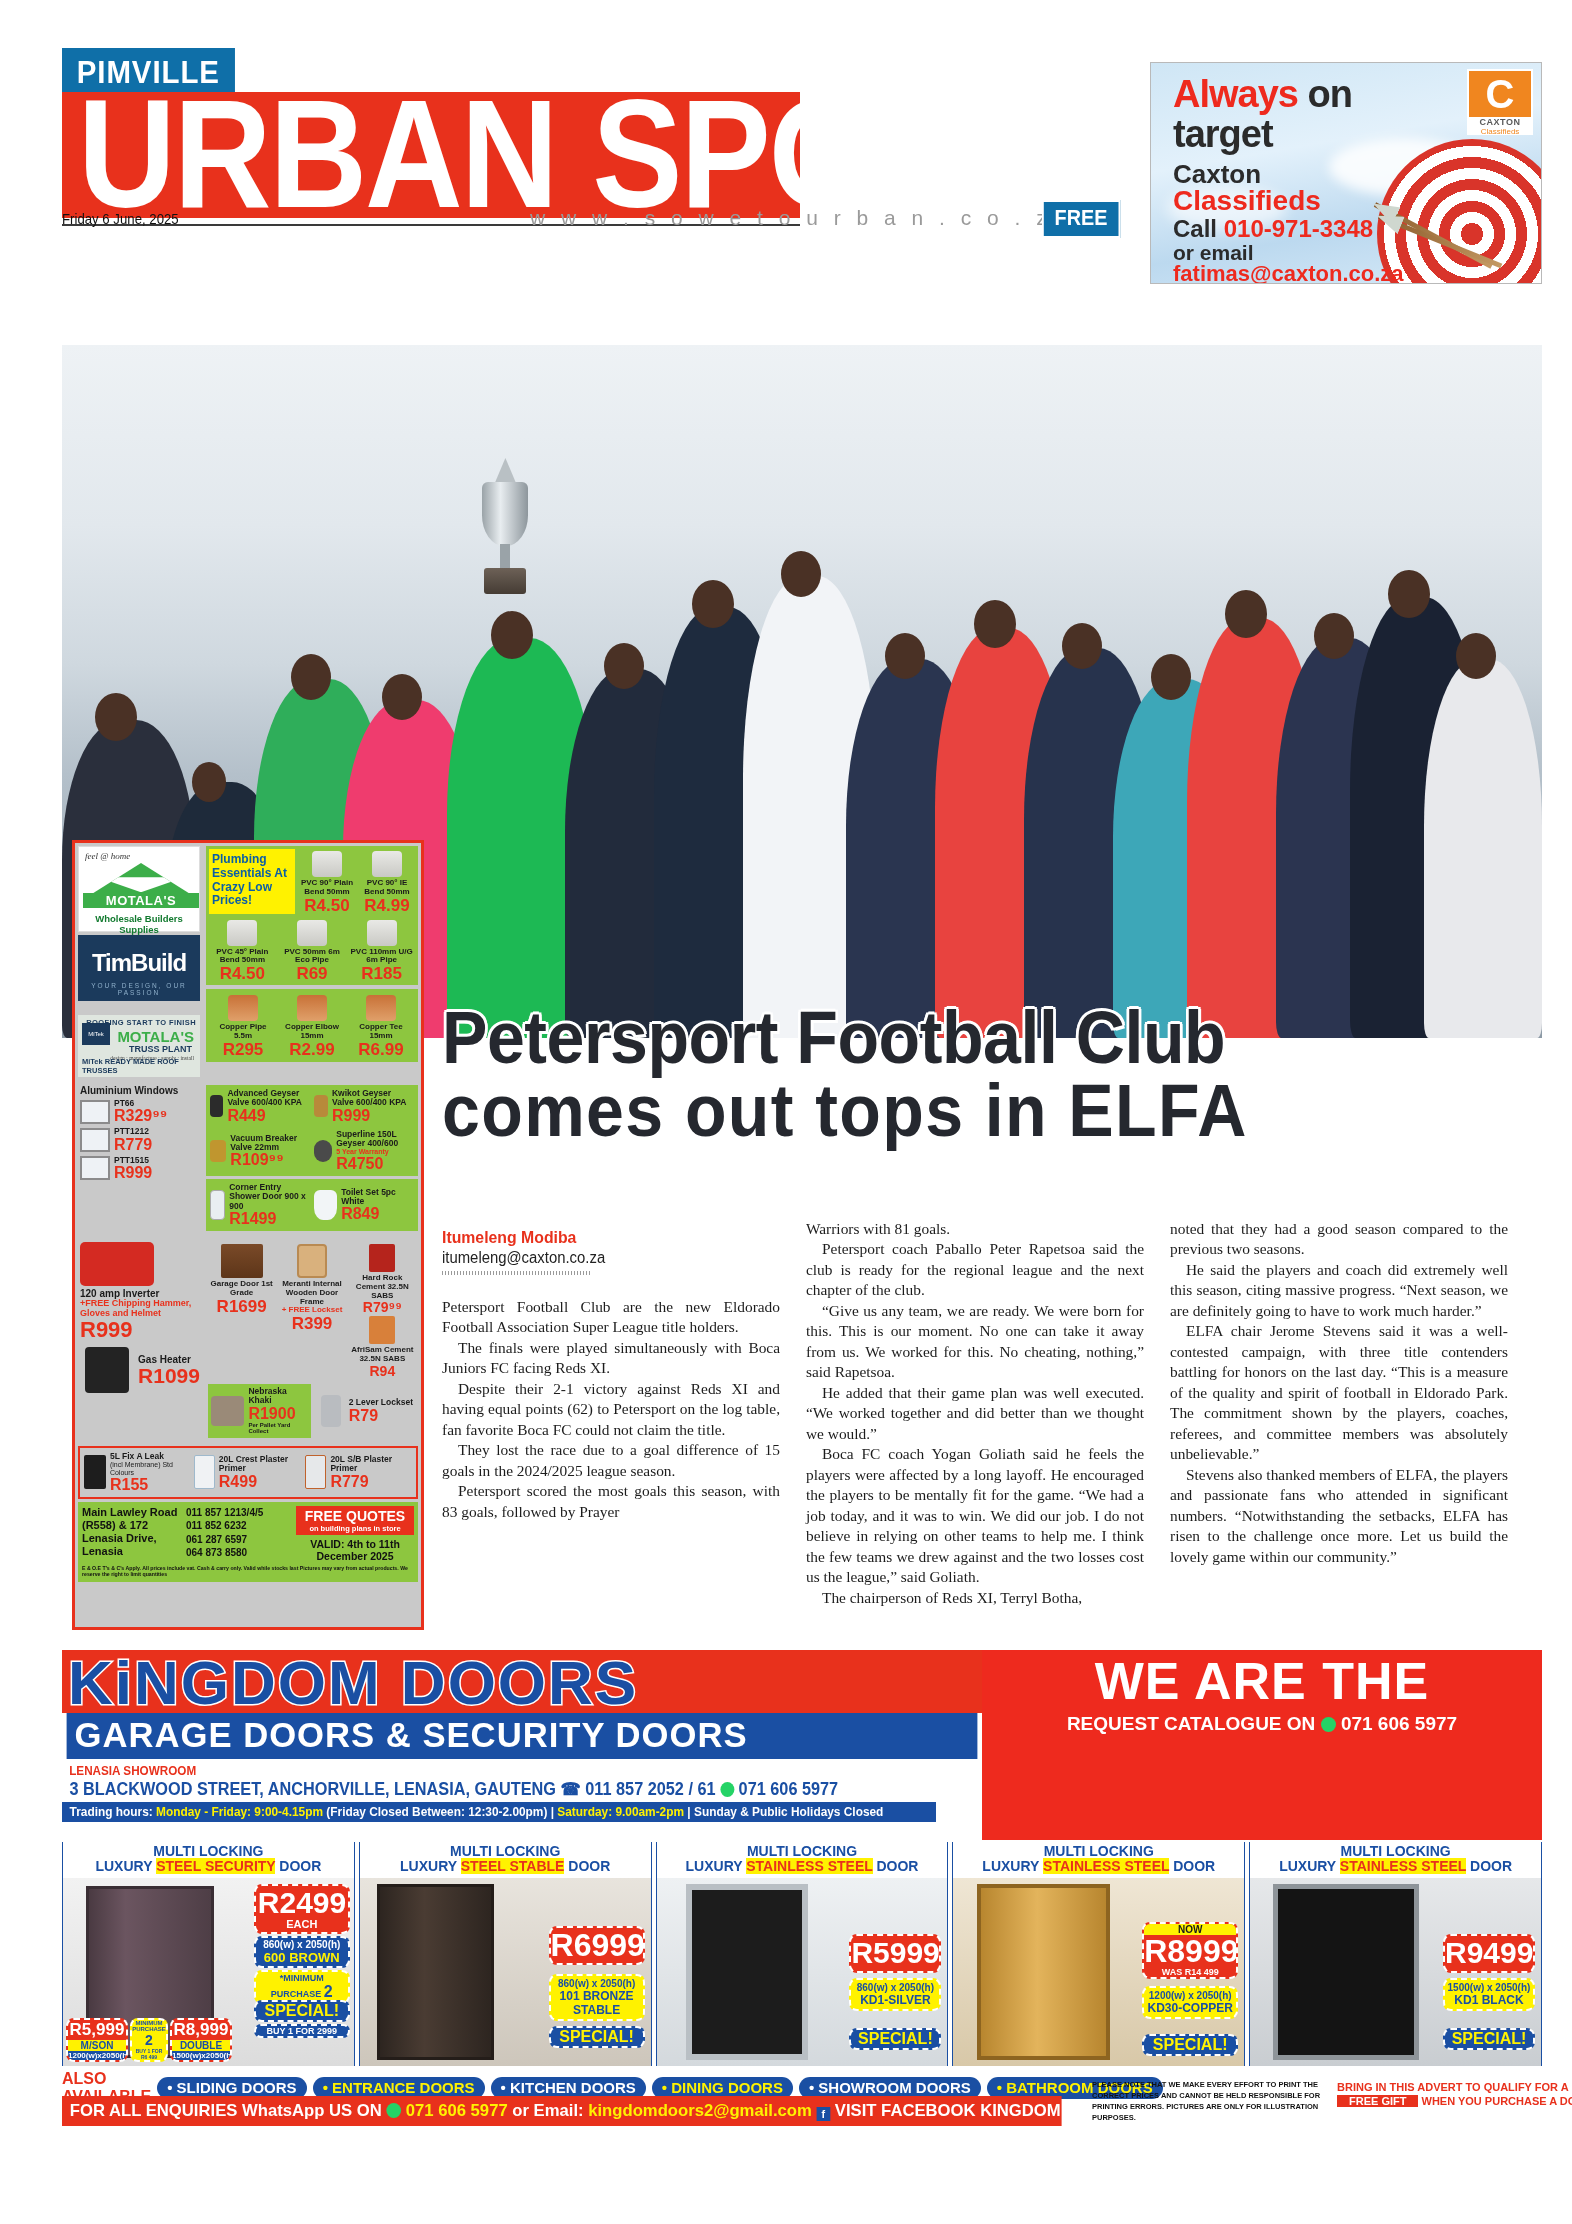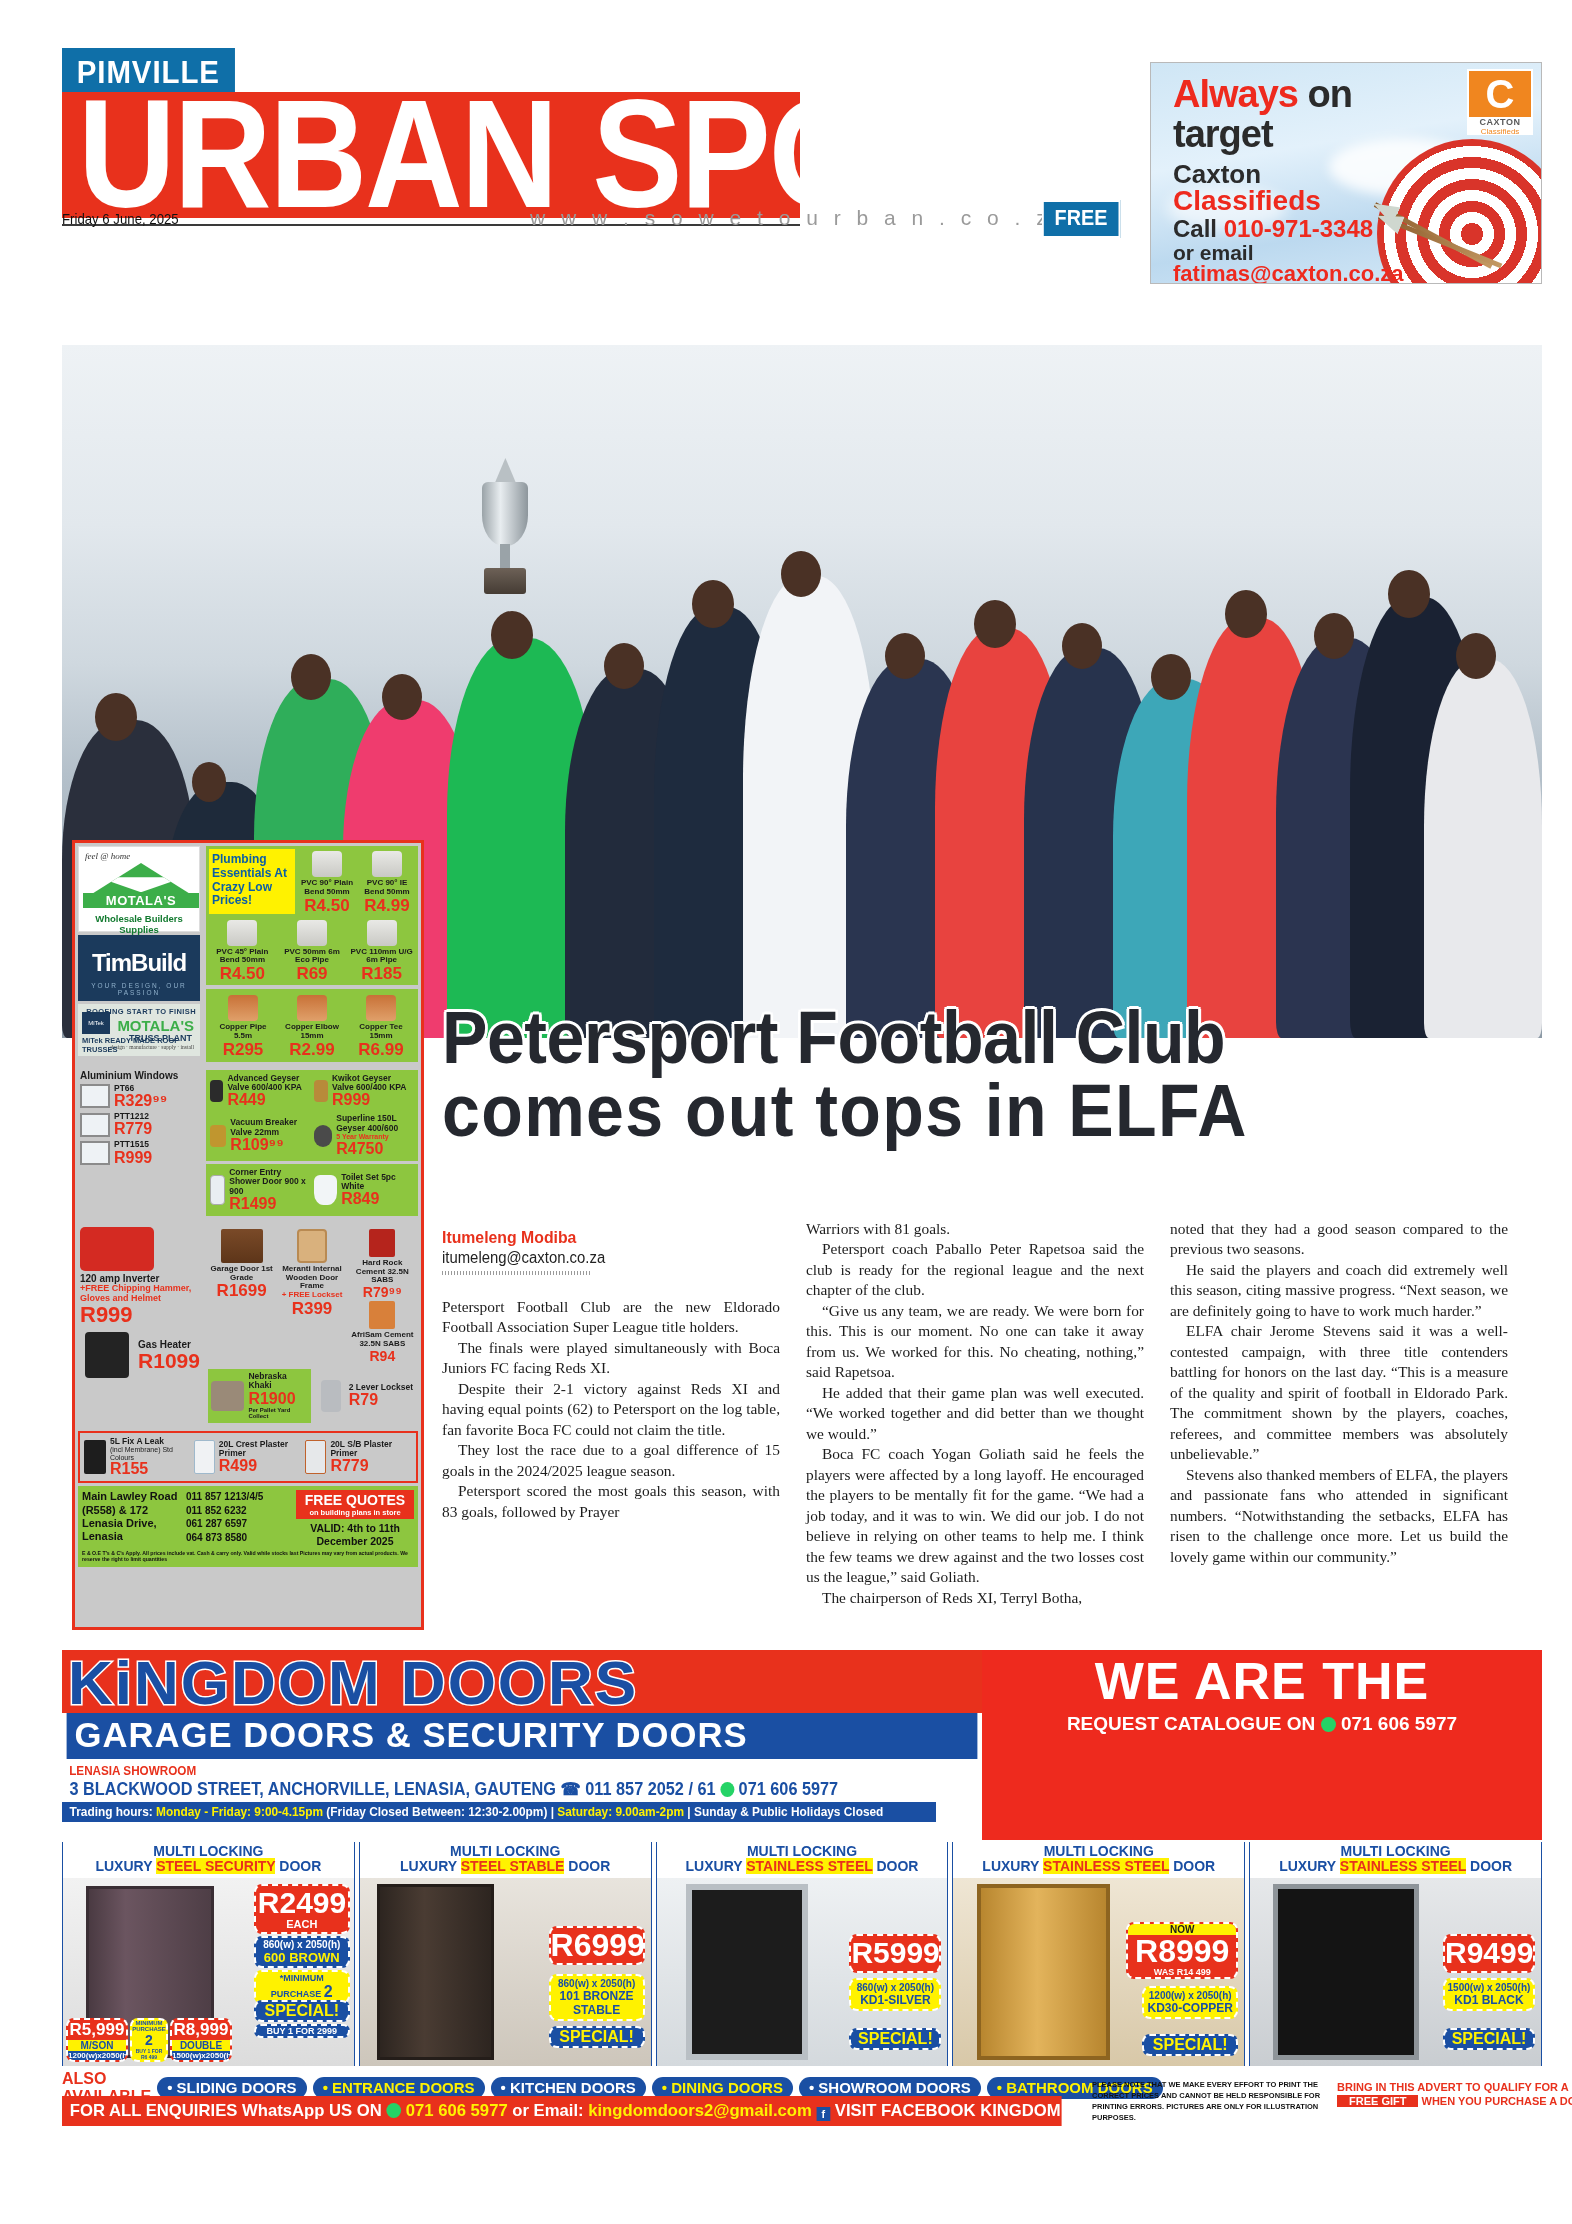"ROOFING START TO FINISH" .mt-logo3 { height: 52px -> 62px; margin-top: 3px -> 14px }
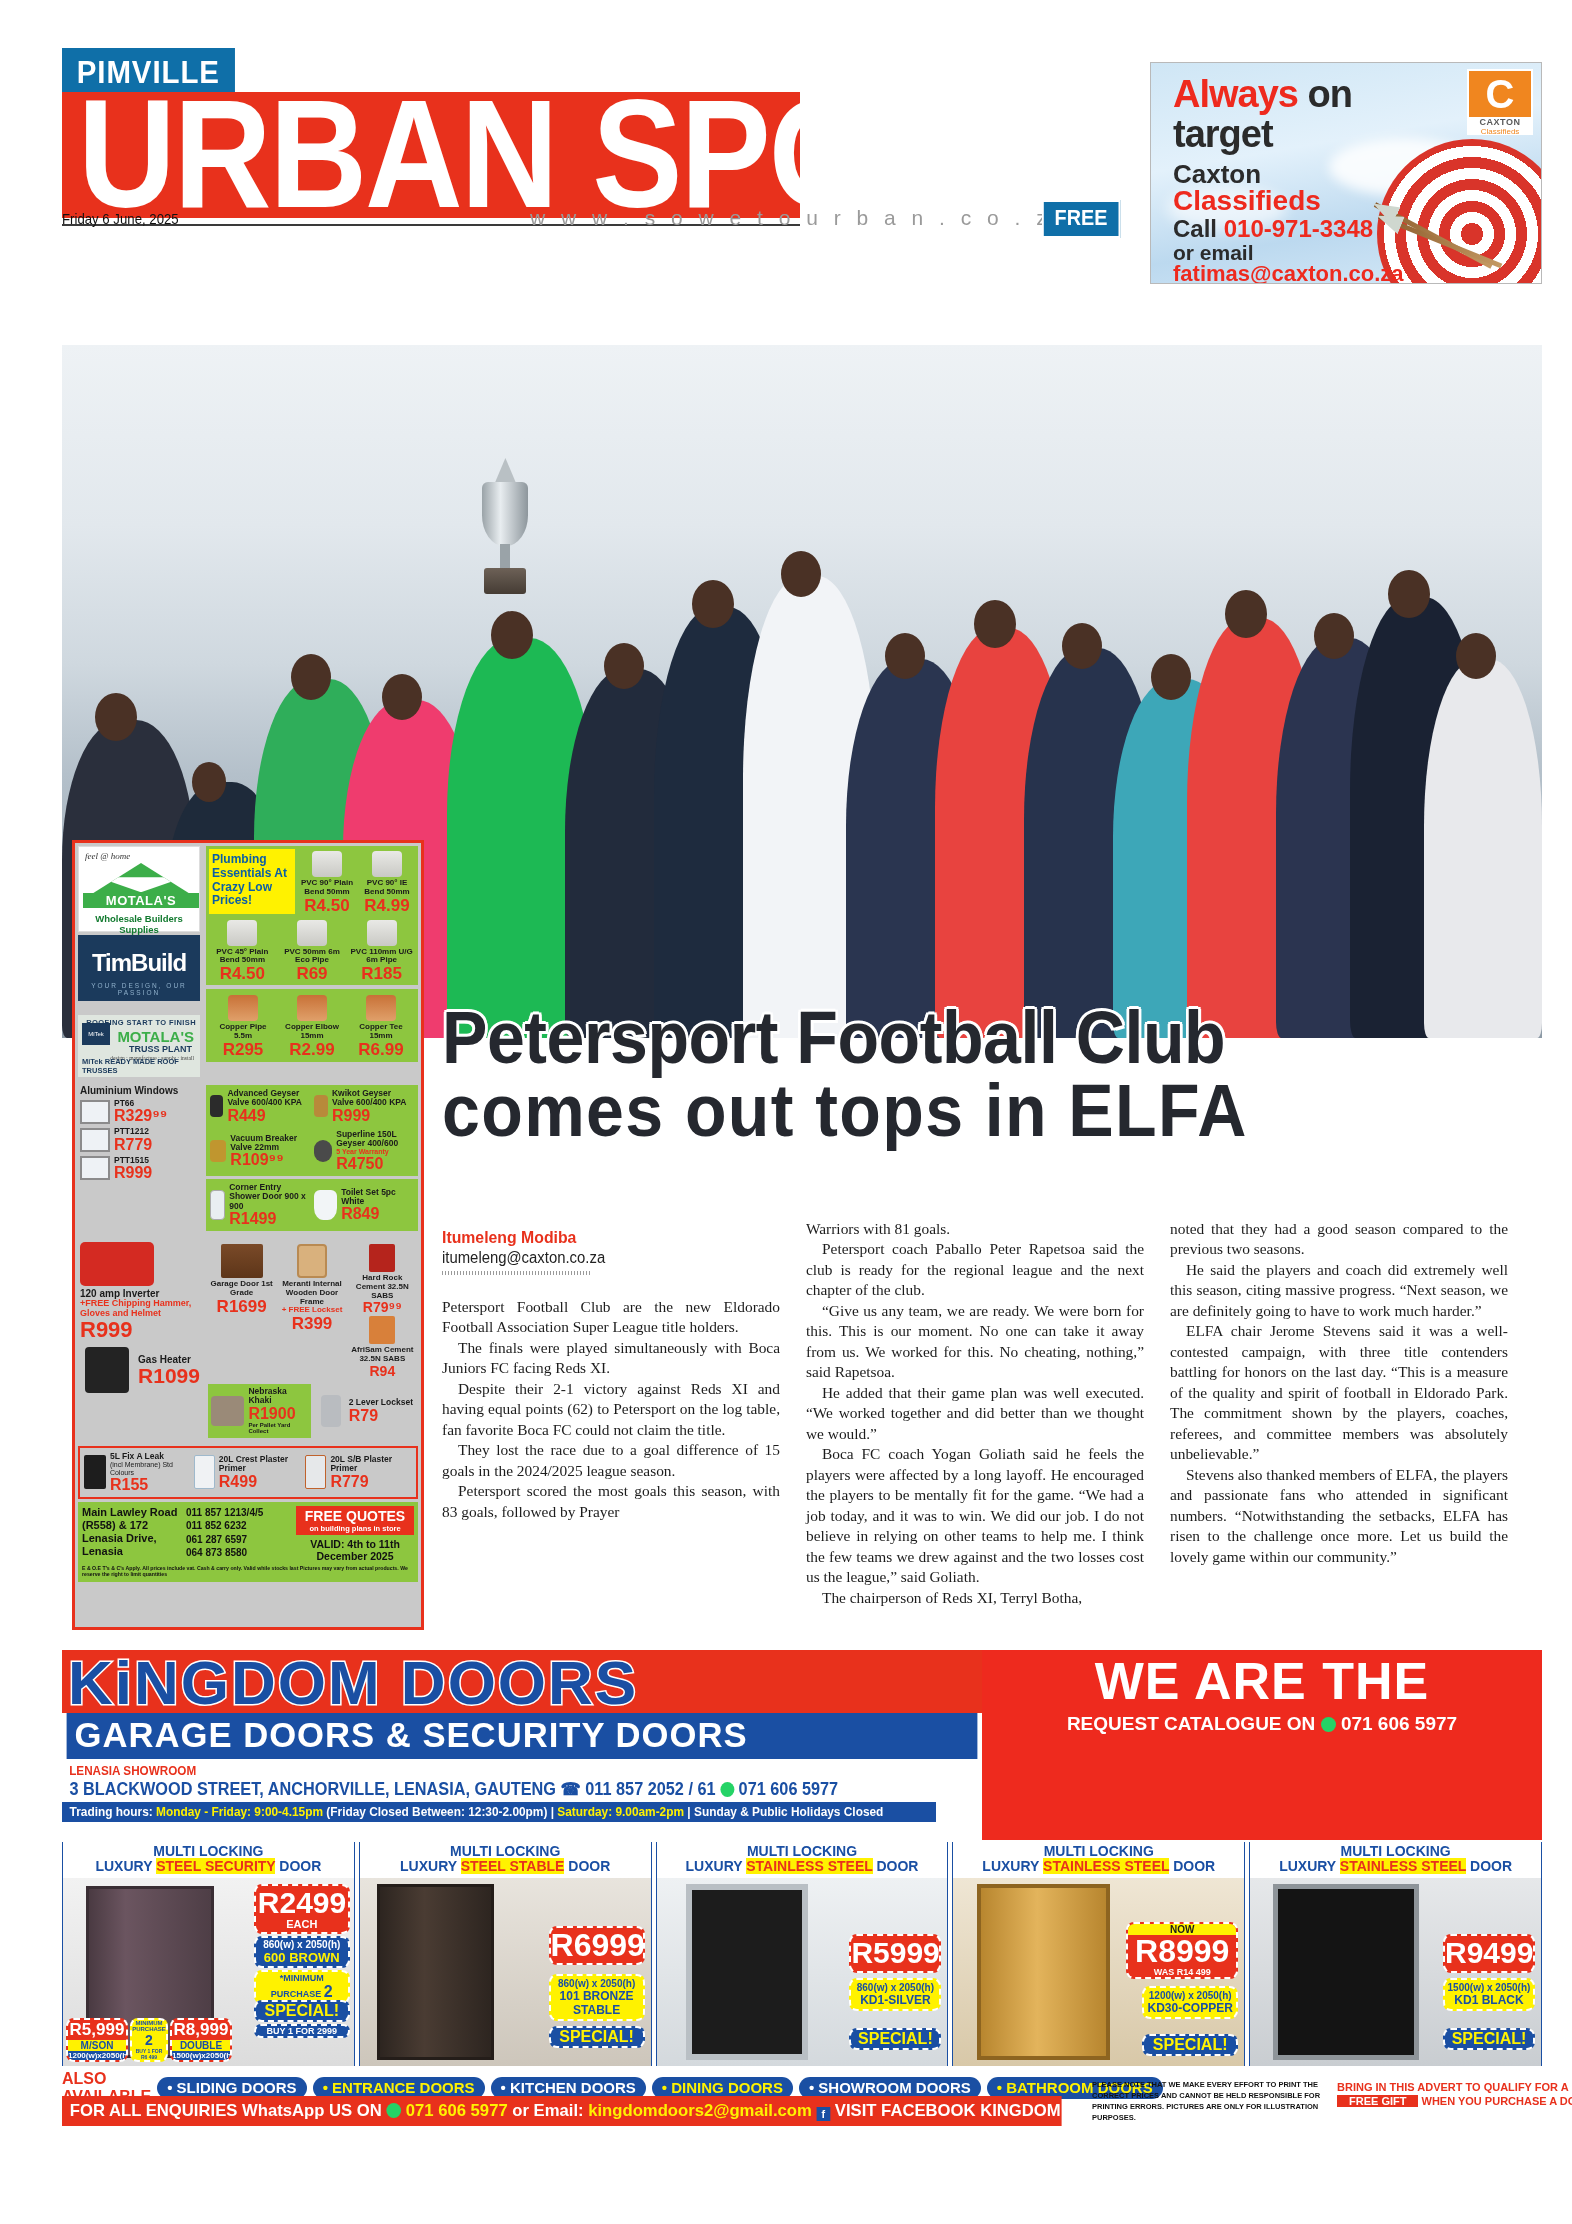"NOW" div.door-tag { width: 112px -> 96px }
